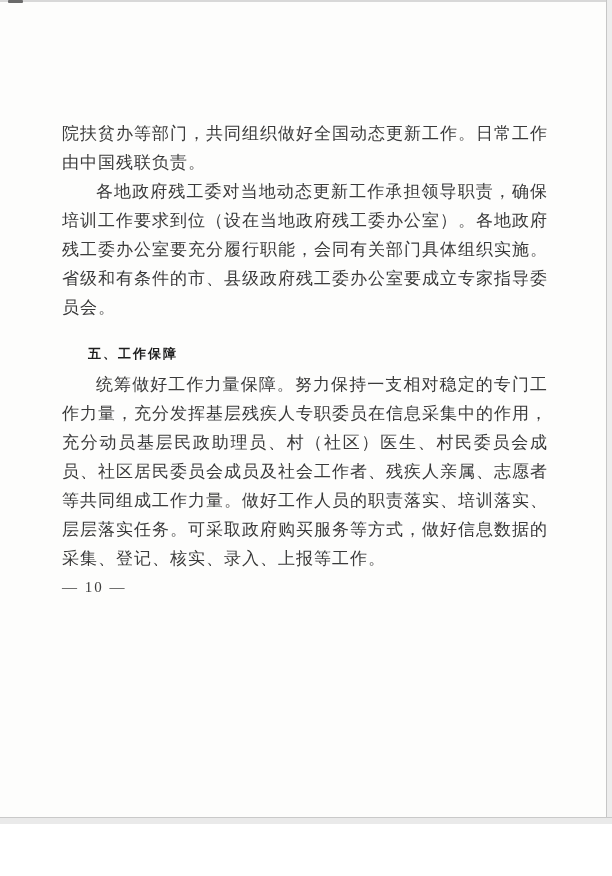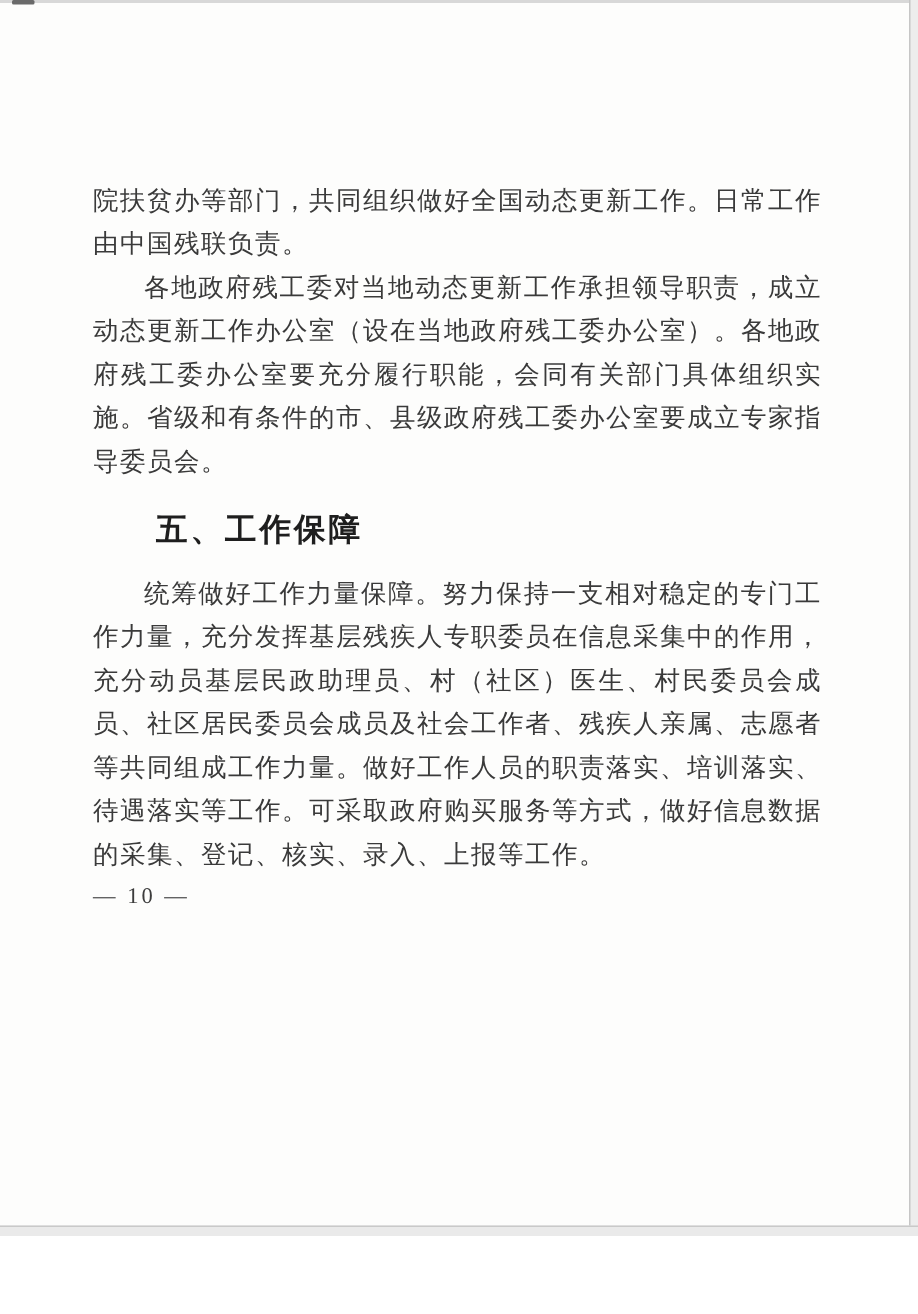"各地政府残工委对当地动态更新工作承担领导职责，成立动态更新工作办公室（设在当地政" p { text: 成立动态更新工作办公室 -> 确保培训工作要求到位 }
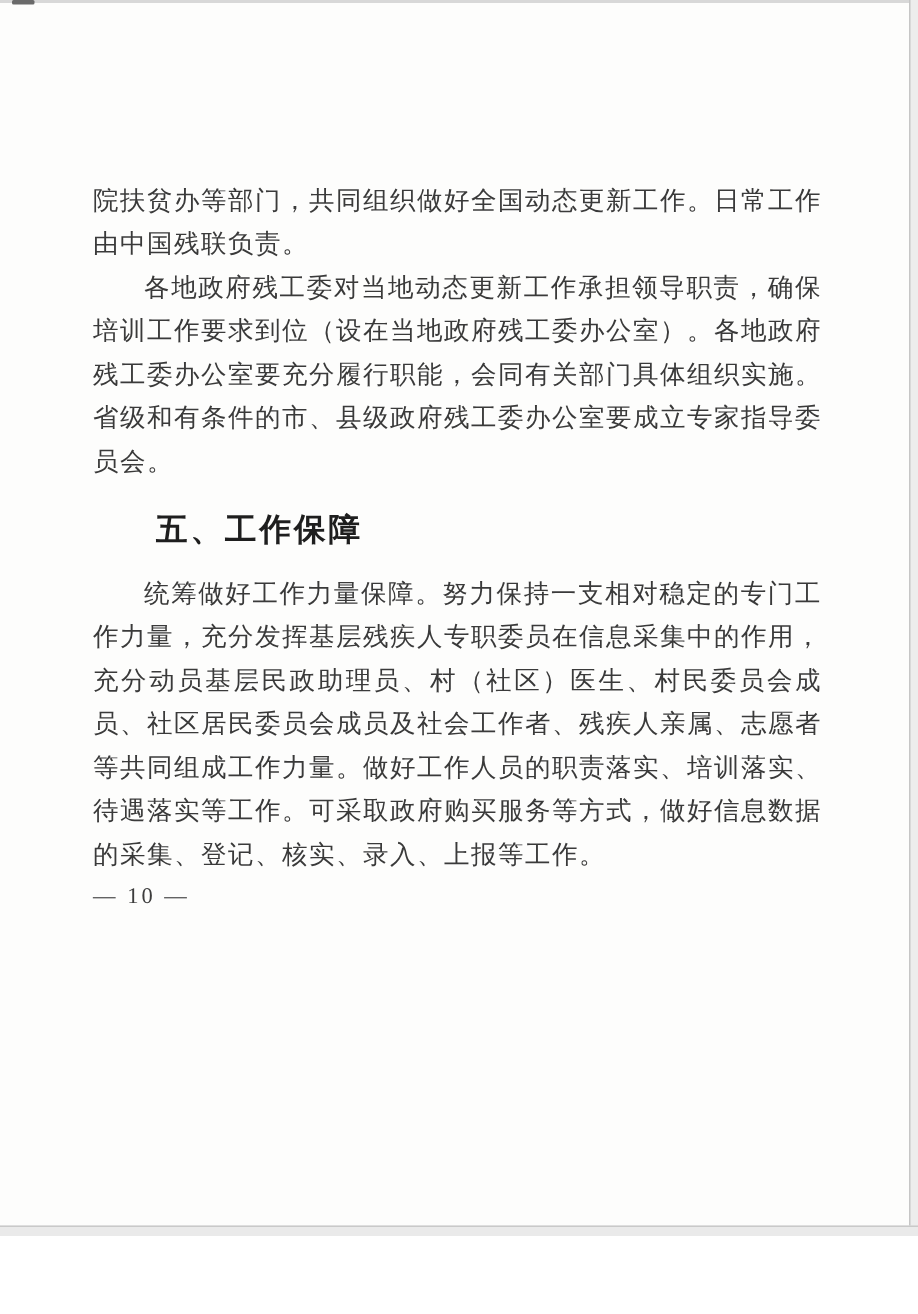"五、工作保障" .section-heading { font-size: 21px -> 13px; margin: 17px 0 13px 0 -> 17px 0 2px 0 }
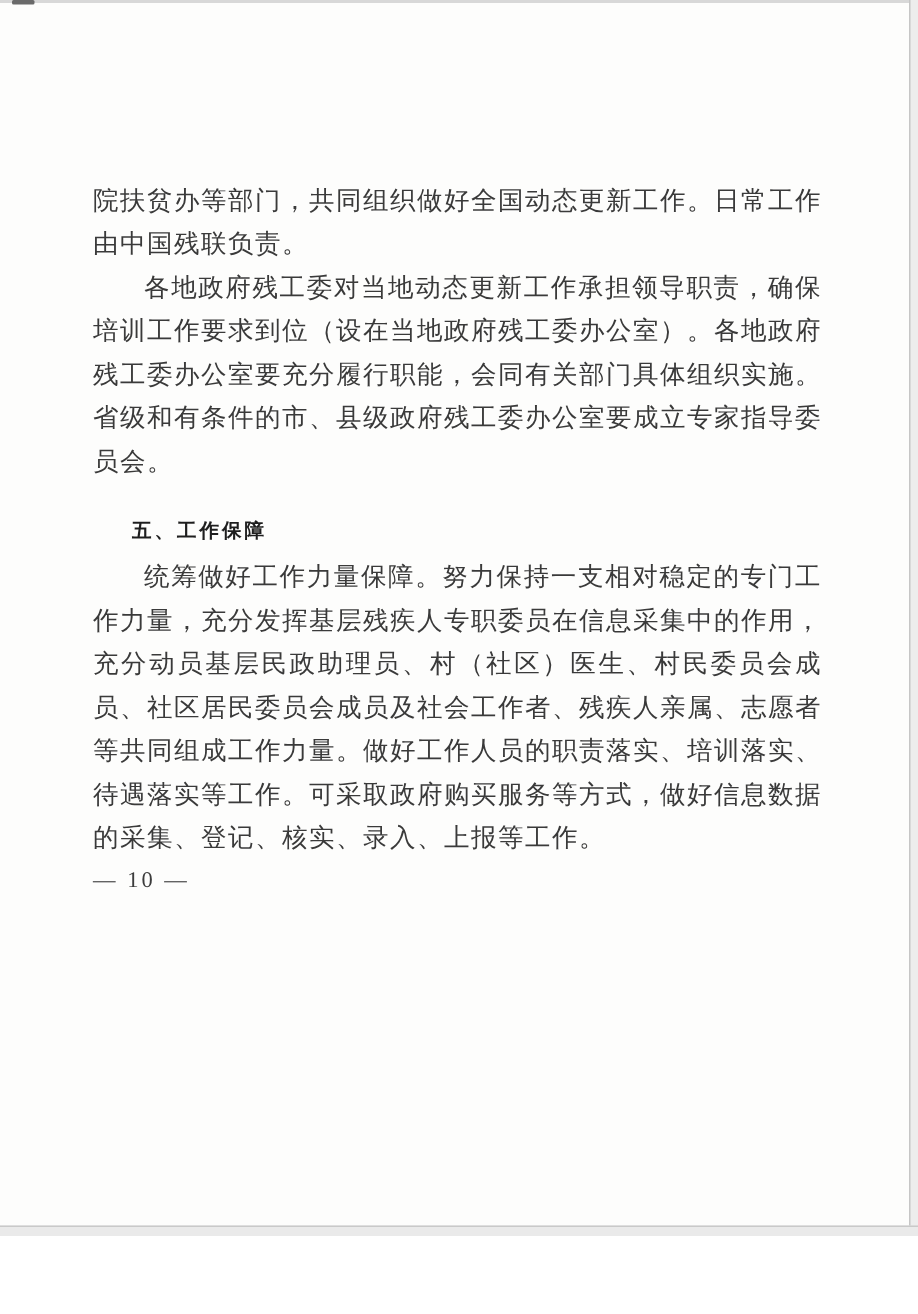"统筹做好工作力量保障。努力保持一支相对稳定的专门工作力量，充分发挥基层残疾人专职" p { text: 待遇落实等工作 -> 层层落实任务 }
